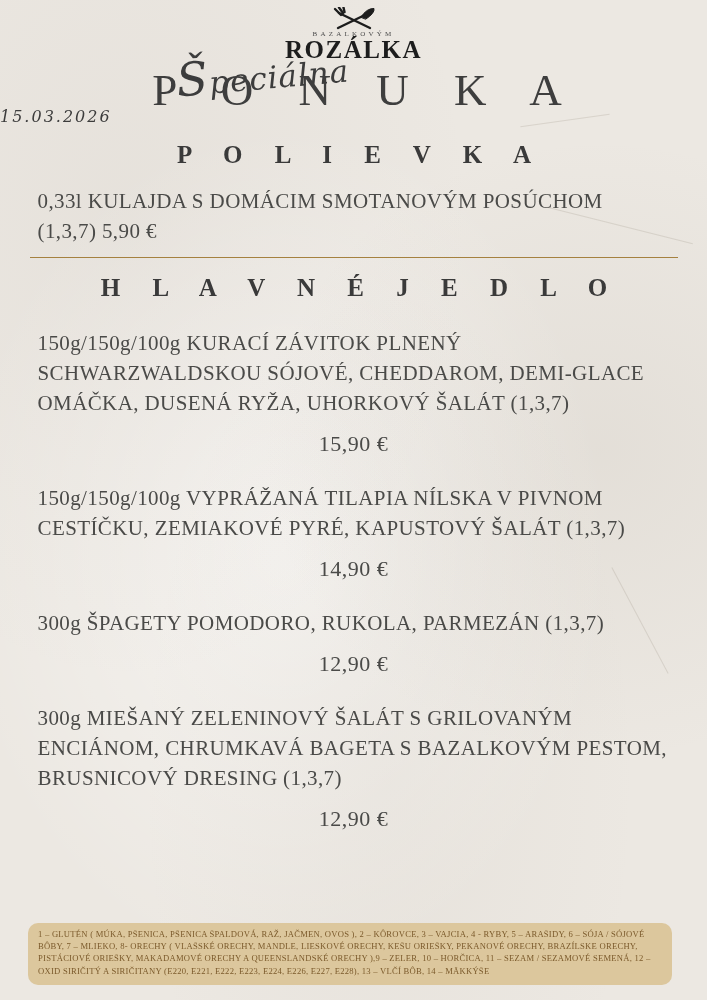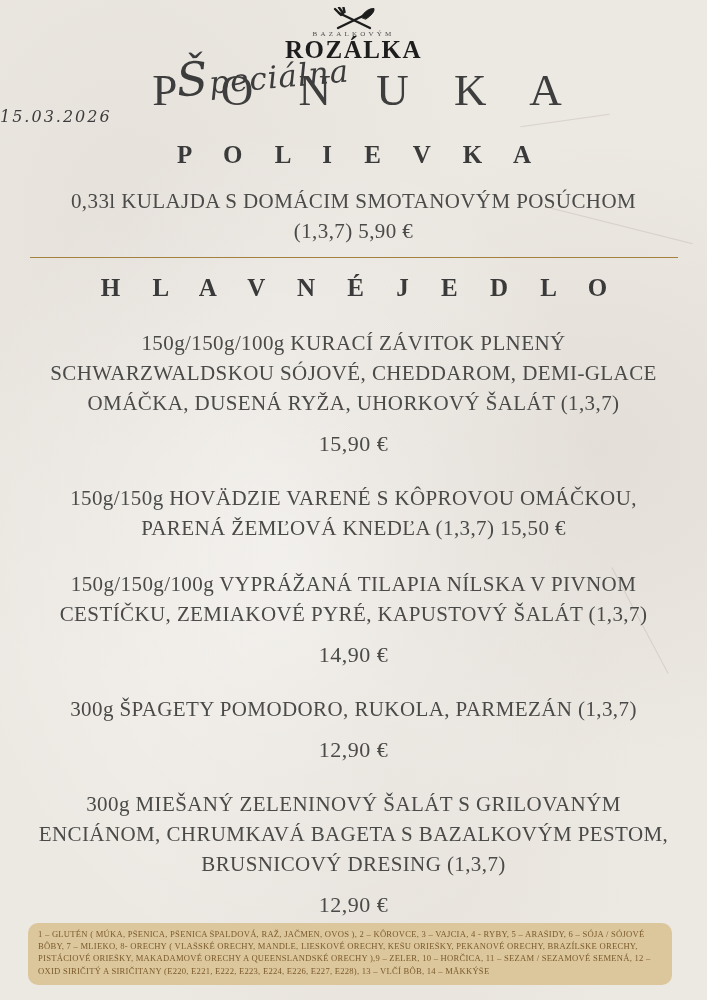"0,33l KULAJDA S DOMÁCIM SMOTANOVÝM" .item-text { text-align: center -> left }
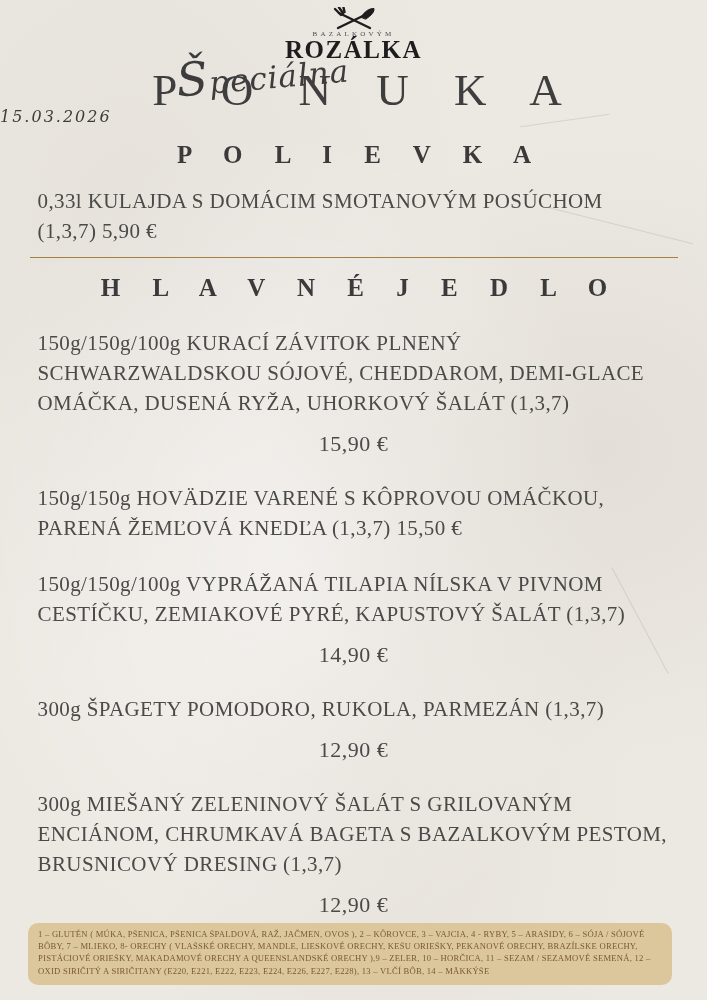"150g/150g HOVÄDZIE VARENÉ S KÔPROVOU" div.item-text { html: <div>150g/150g HOVÄDZIE VARENÉ S KÔPROVOU OMÁČKOU, PARENÁ ŽEMĽOVÁ KNEDĽA (1,3,7) 15,50 €</div> -> none }
